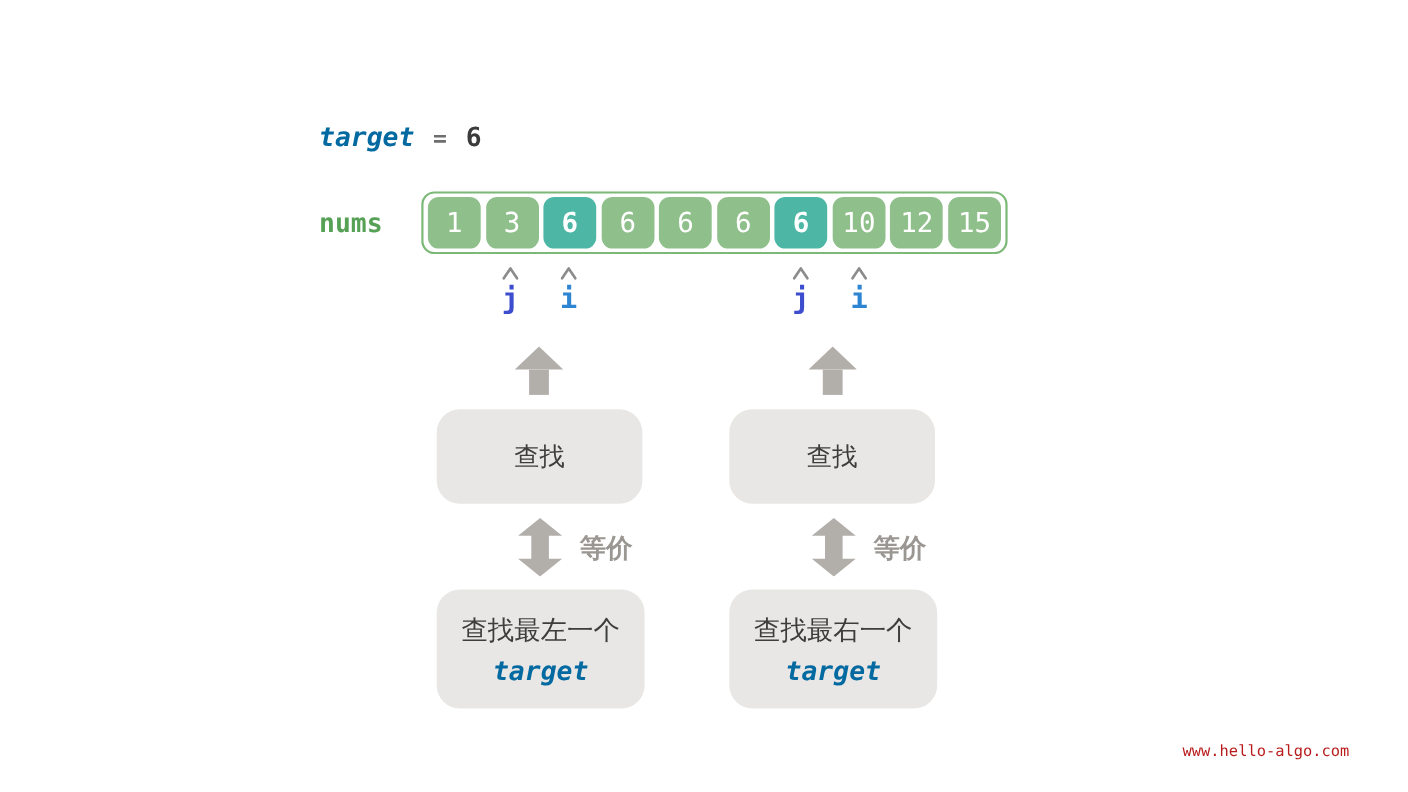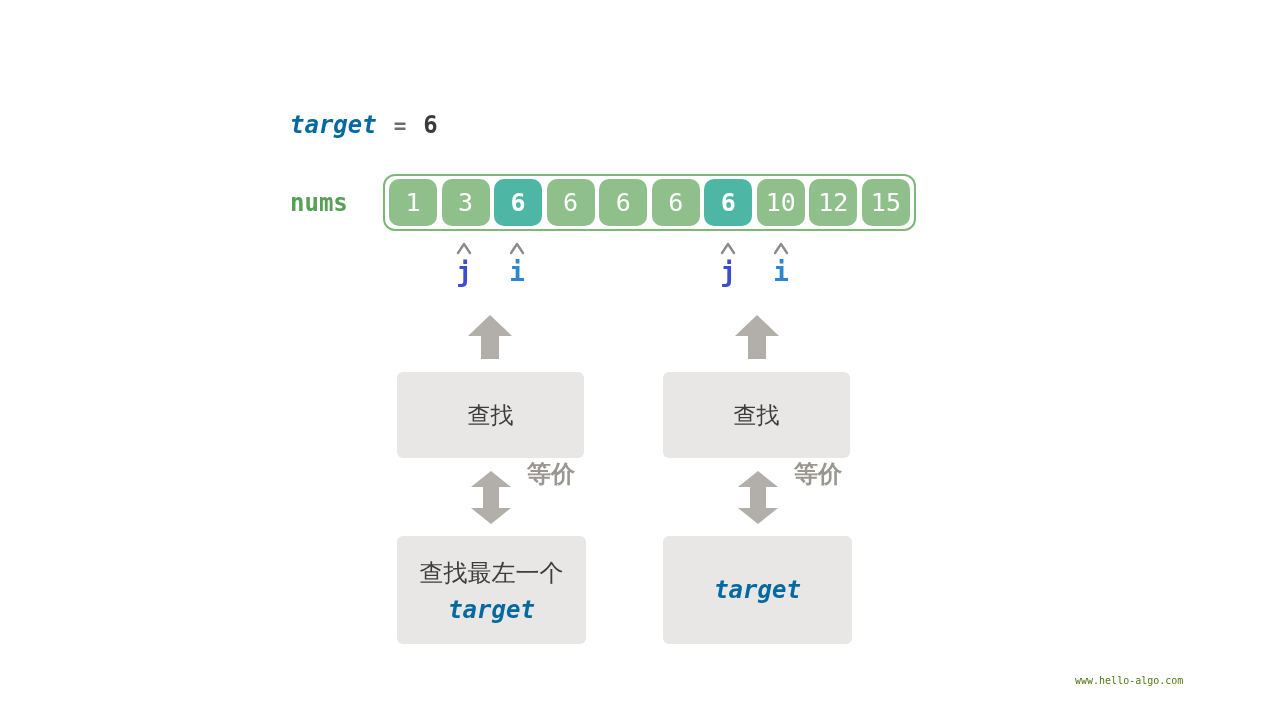"查找" .flow-box { border-radius: 6px -> 21px }
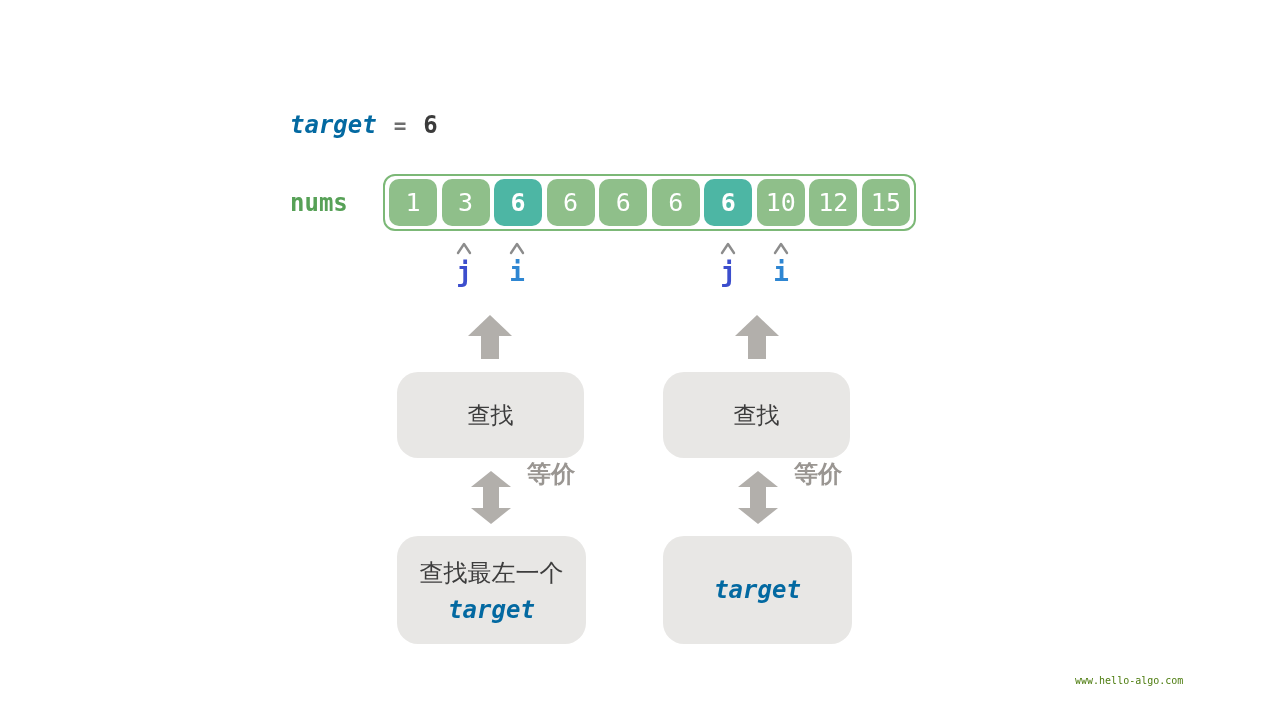"等价" .equiv-label { top: 458px -> 482px }
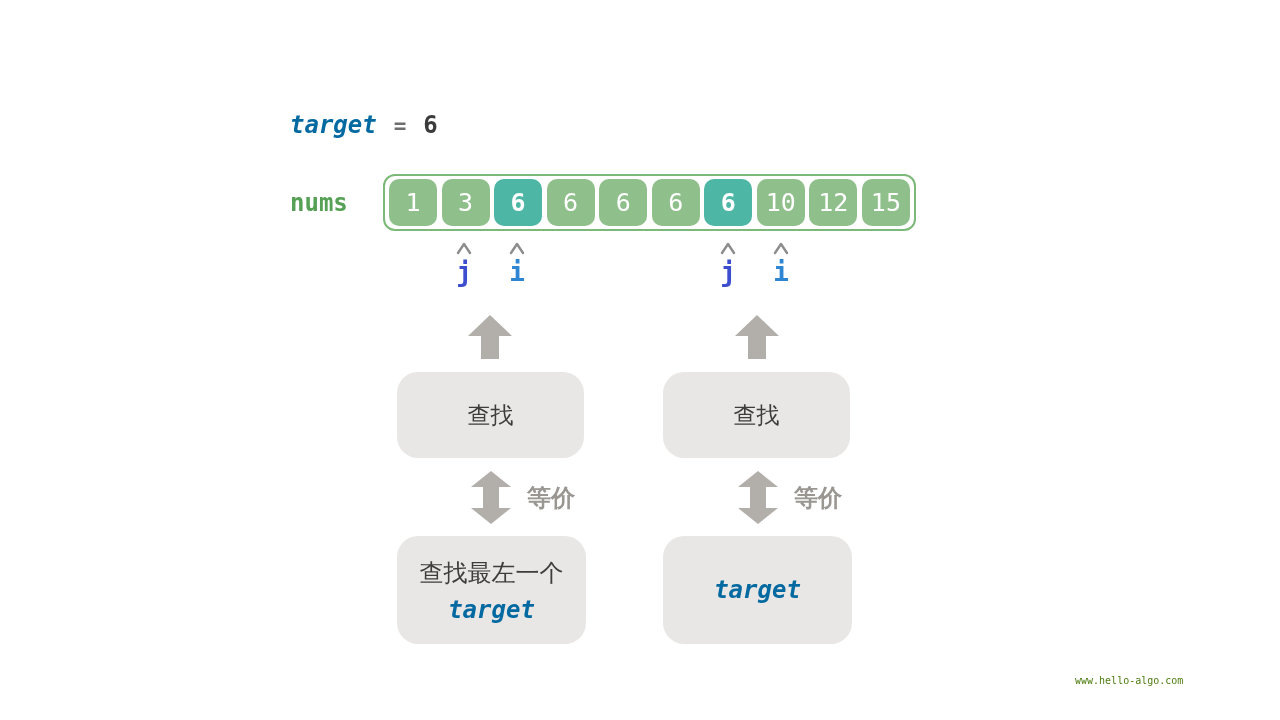"查找最右一个" div.cn-line { html: none -> <div>查找最右一个</div> }
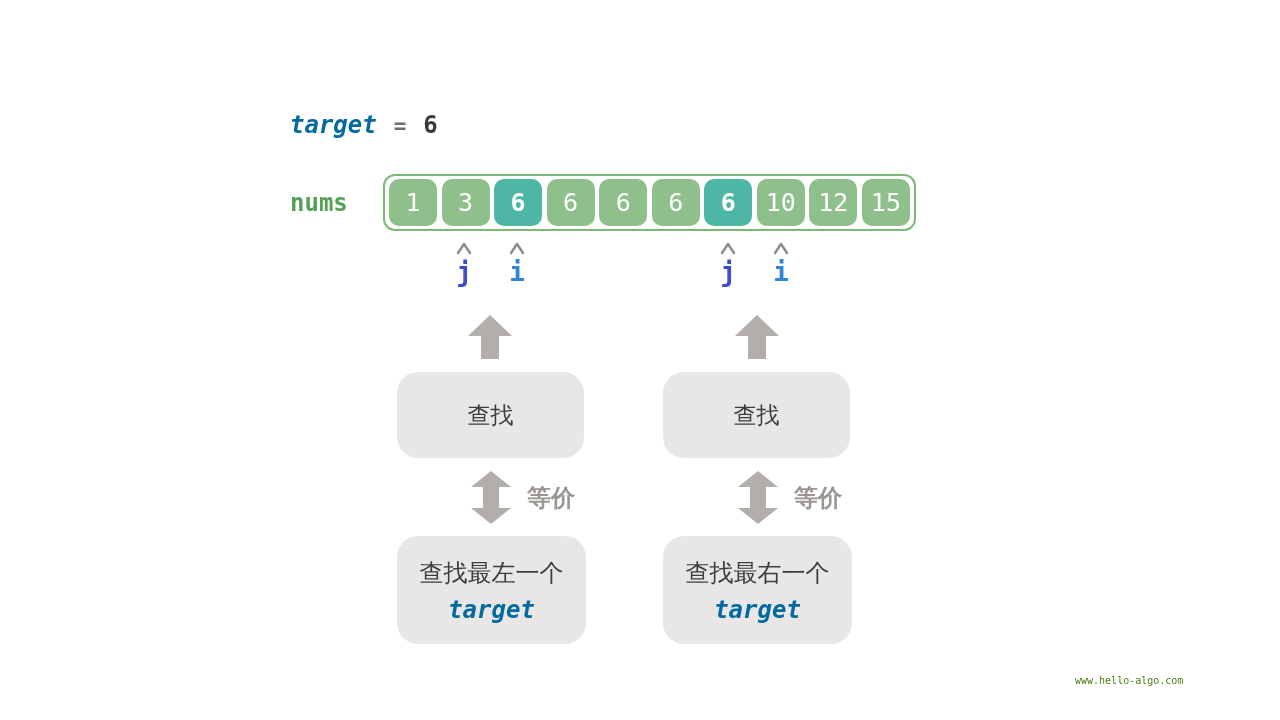"www.hello-algo.com" .watermark { color: #4d7c0f -> #b91c1c; font-size: 10px -> 14px }
